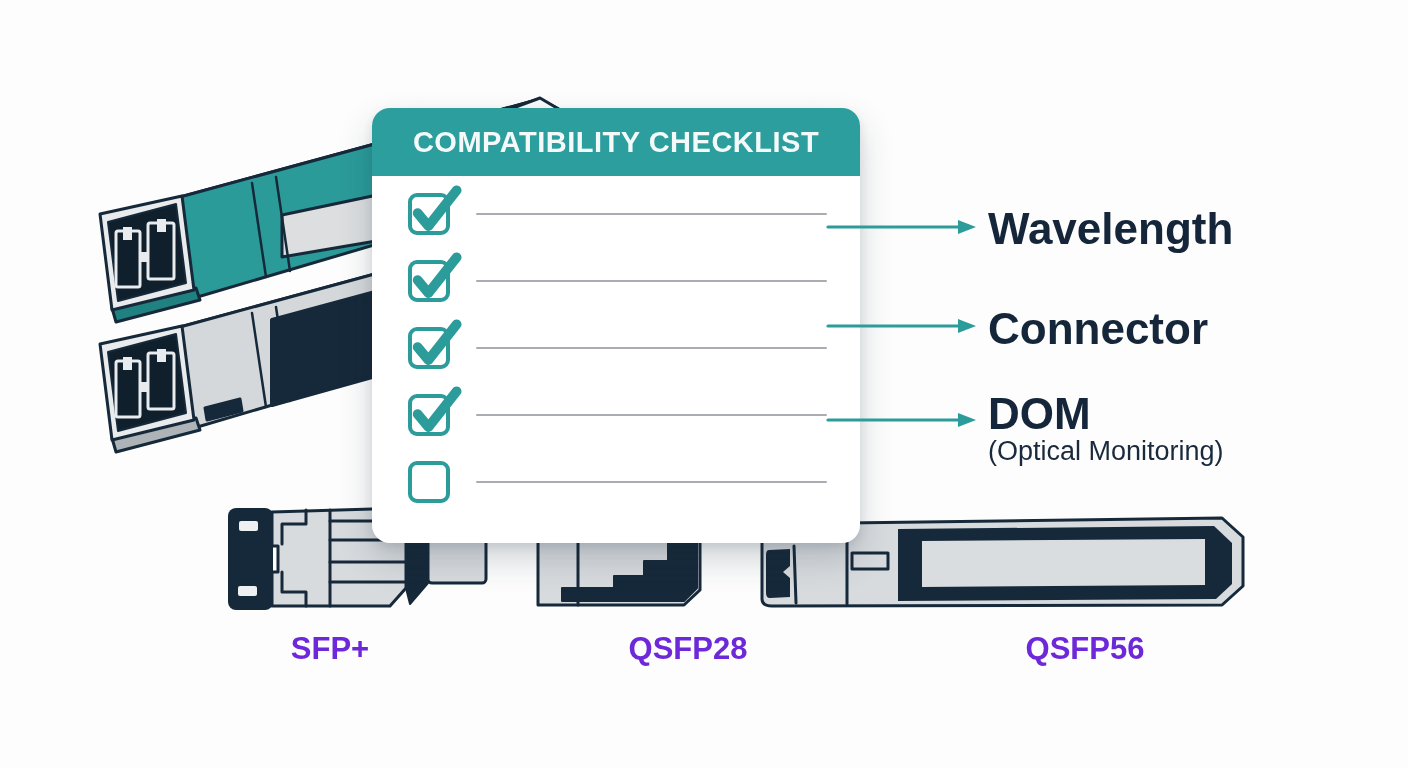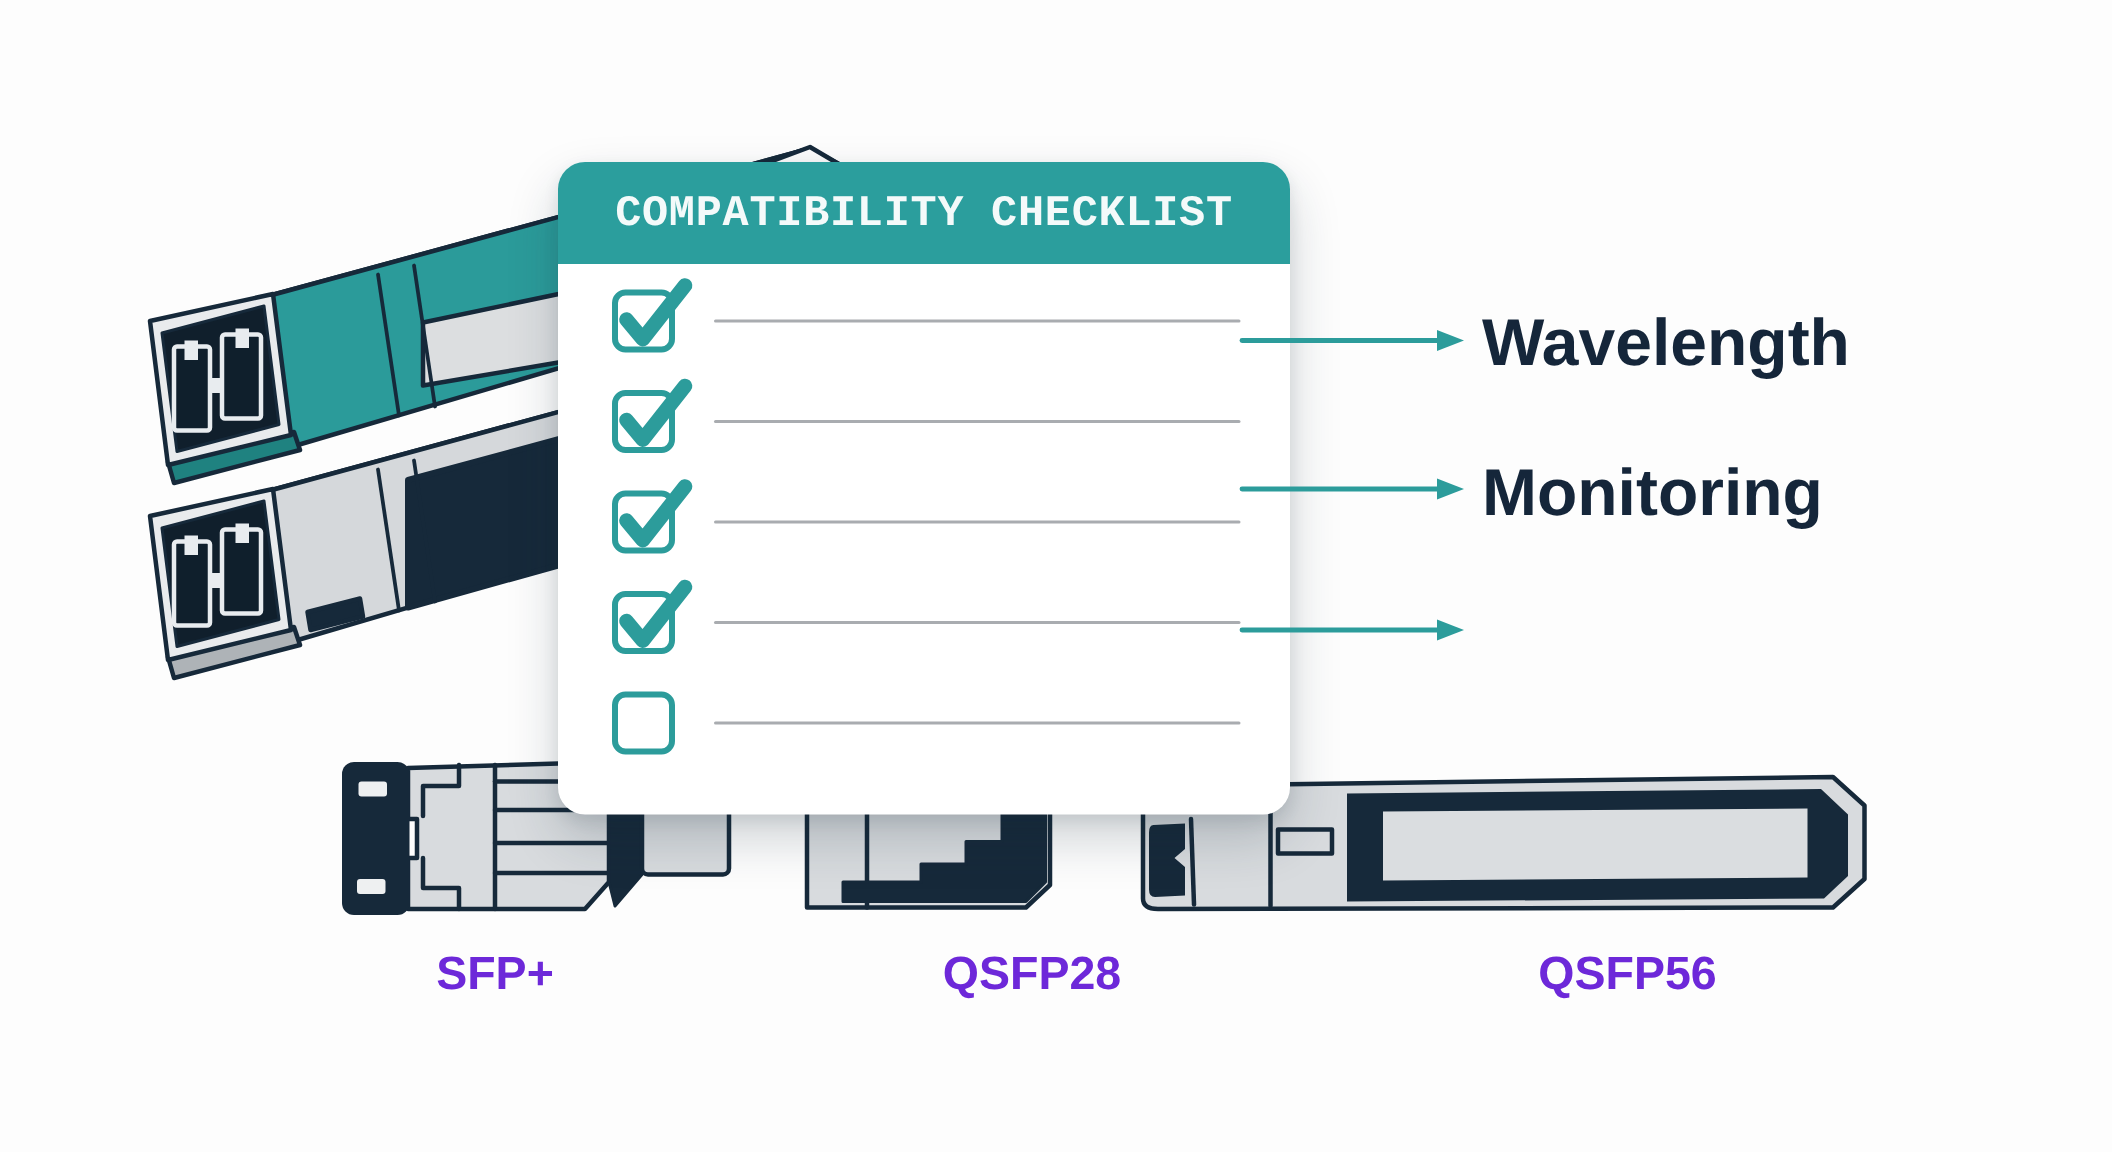"COMPATIBILITY CHECKLIST" .card-title { font-family: Liberation Mono, monospace -> none }
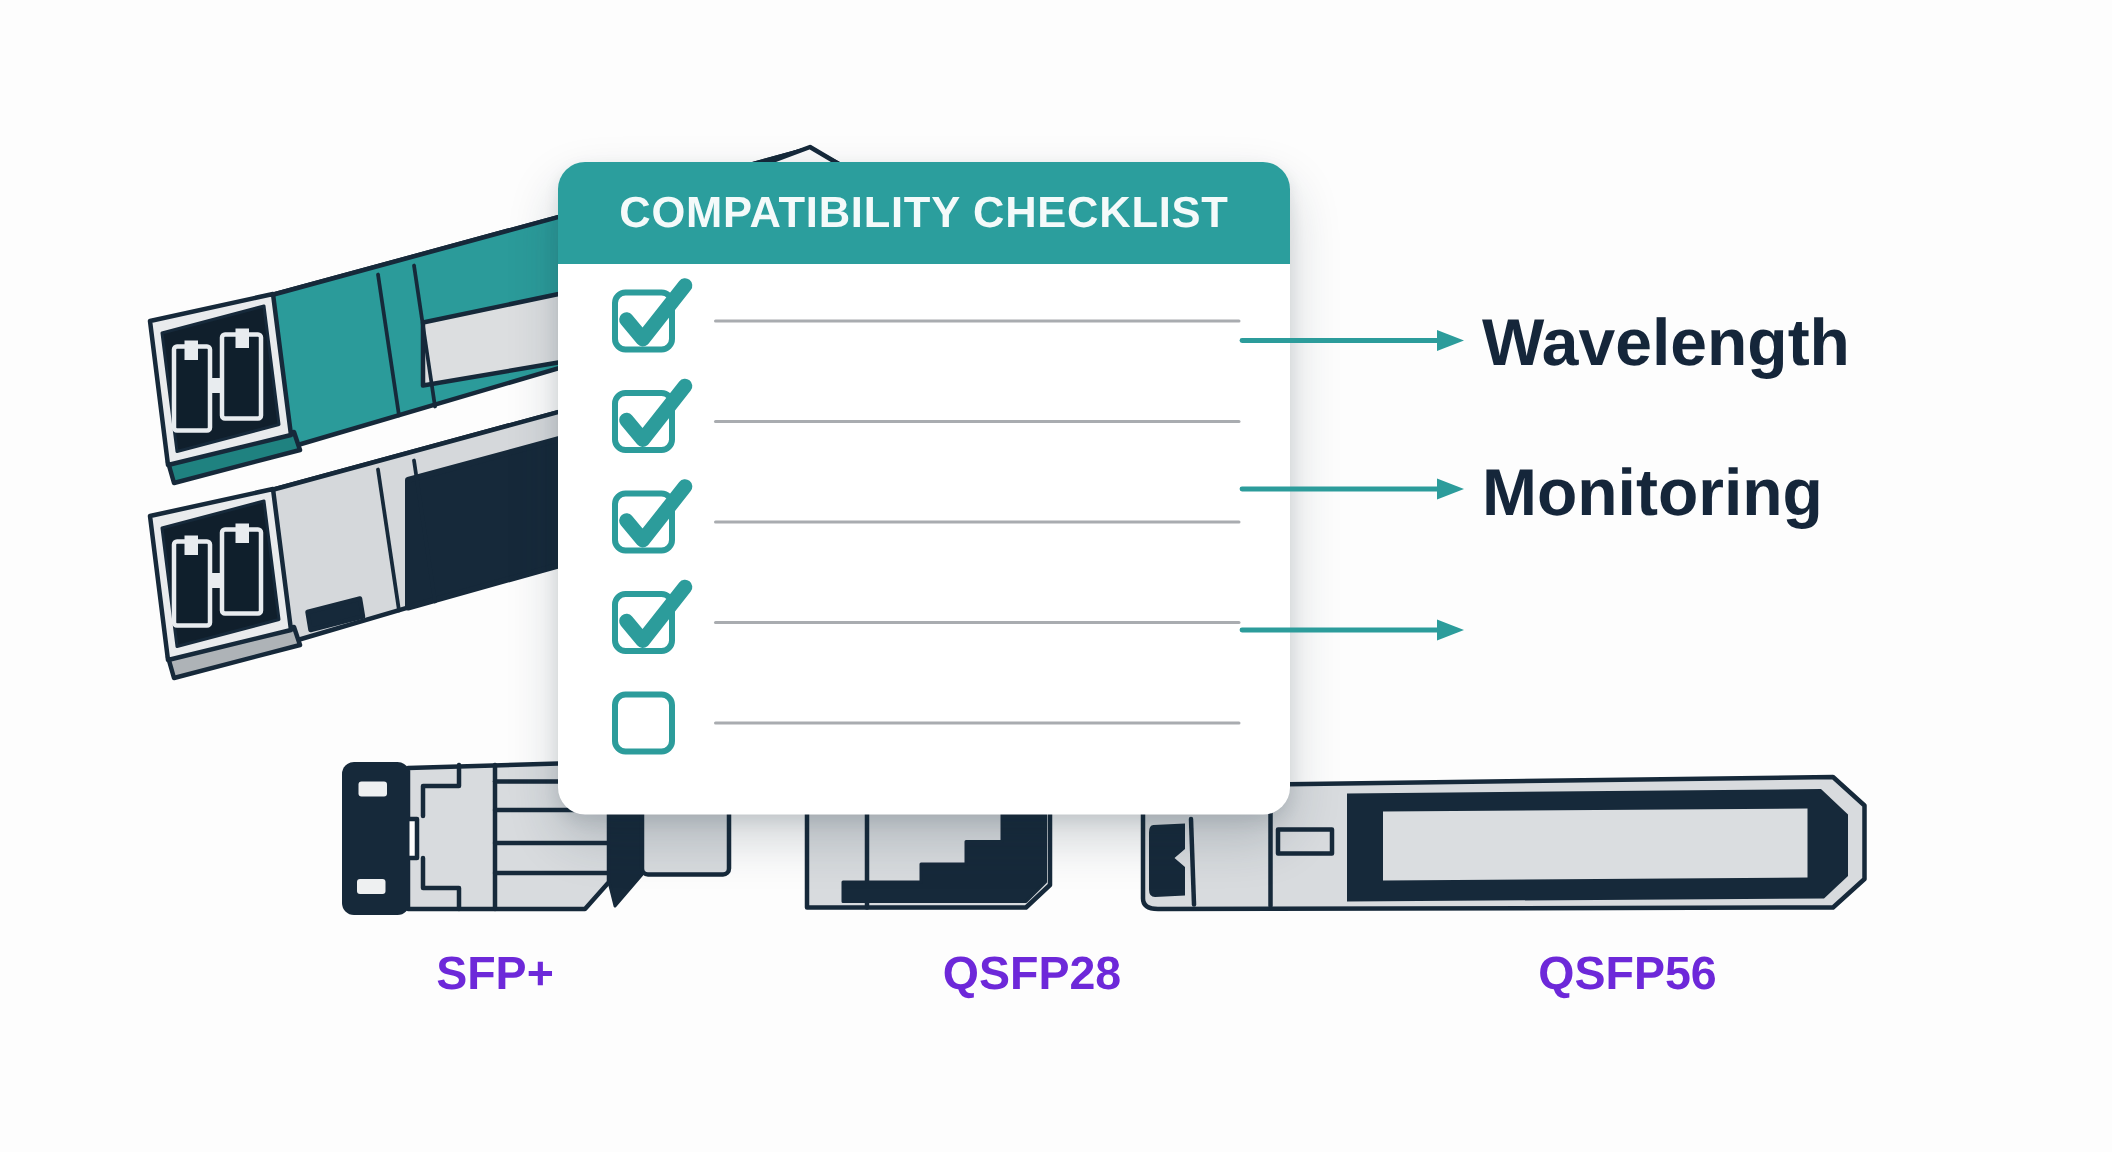"Monitoring" div.main { text: Monitoring -> Connector }
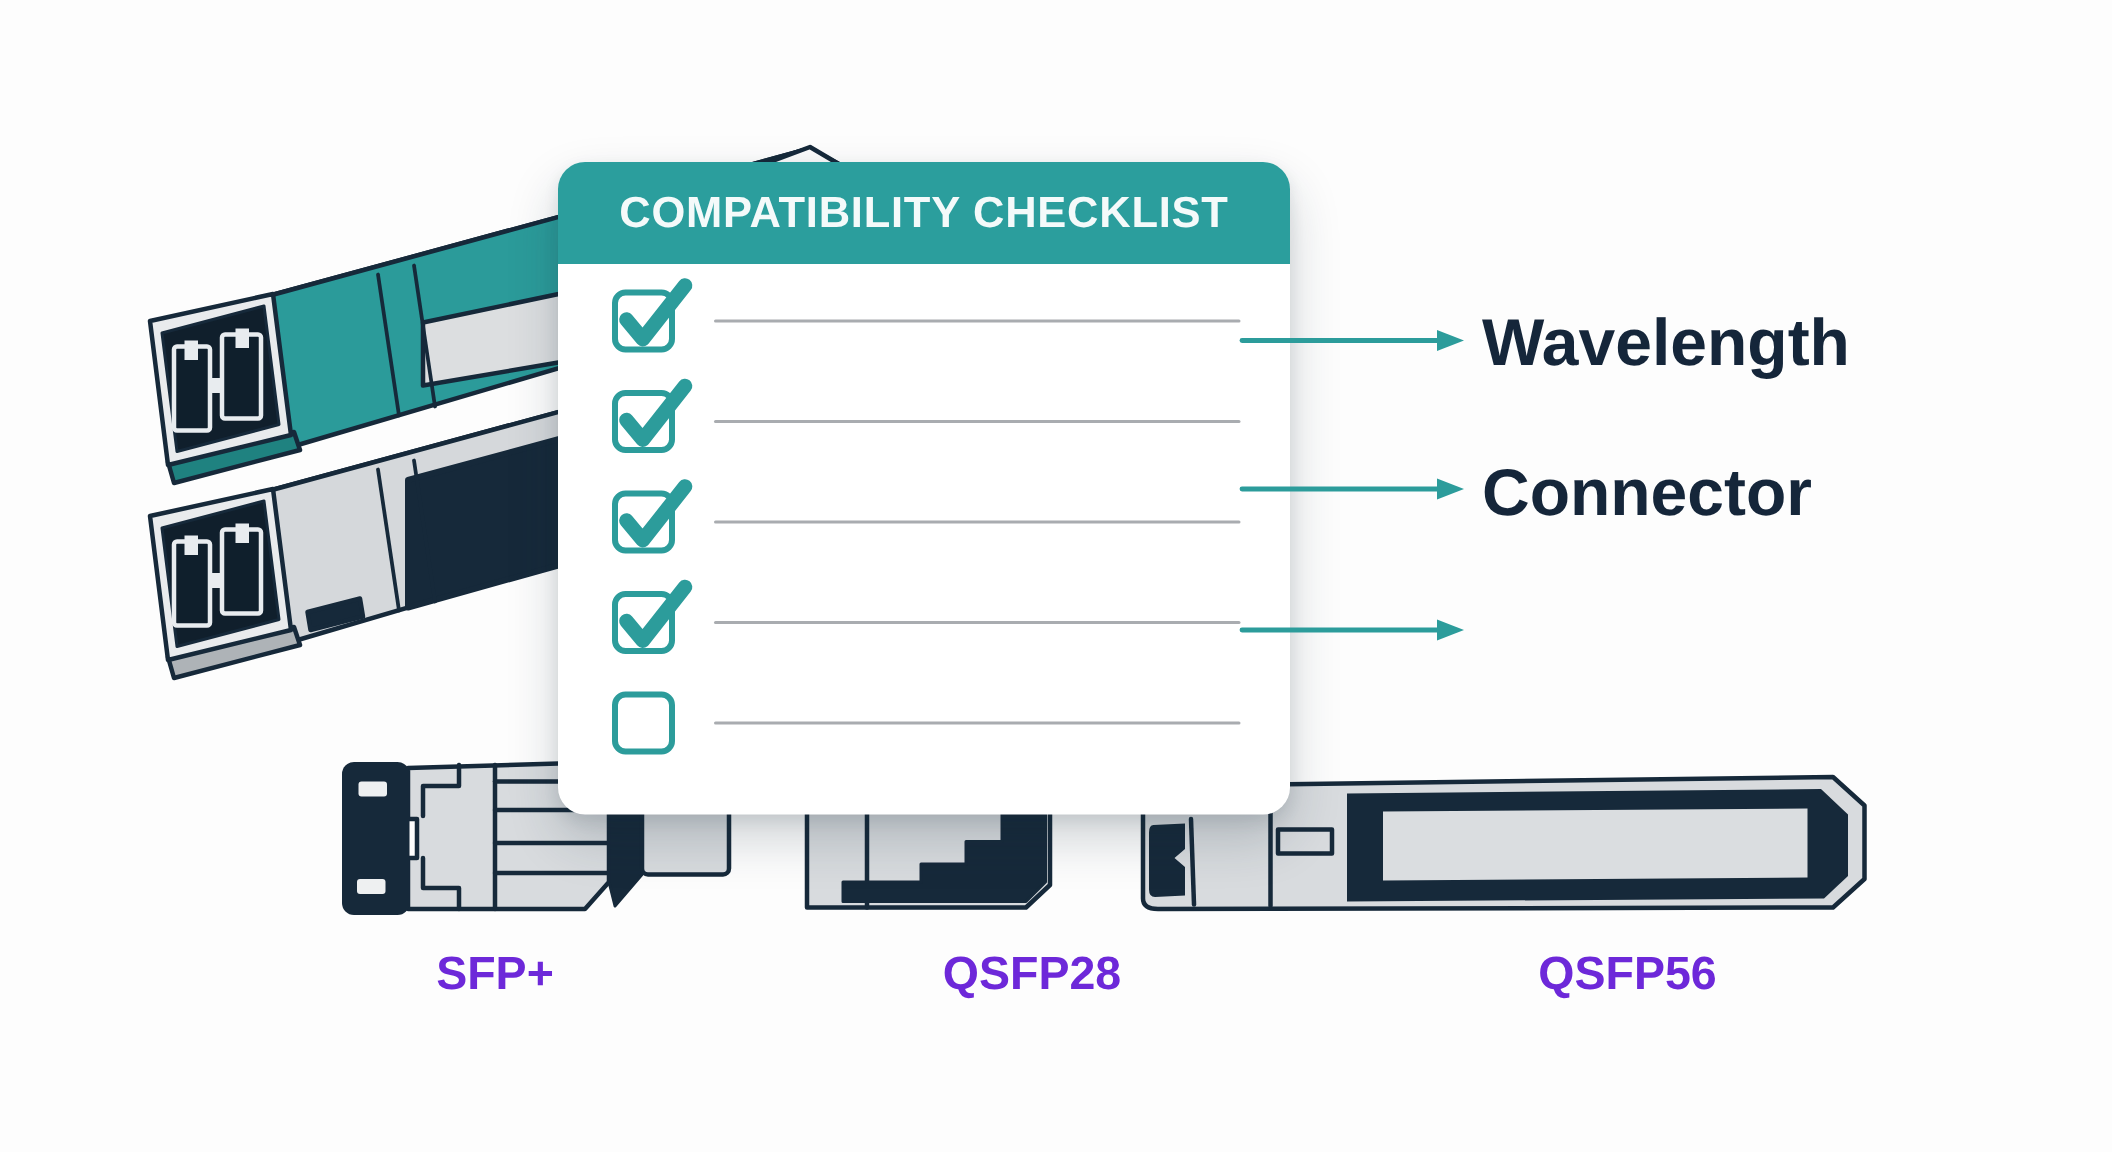"DOM" div.ann { html: none -> <div> <div>DOM</div> <div>(Optical Monitoring)</div> </div> }
